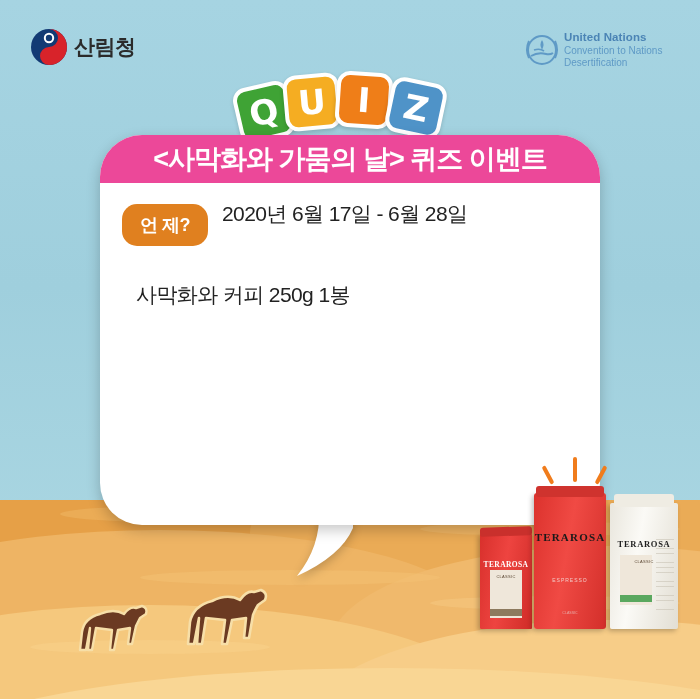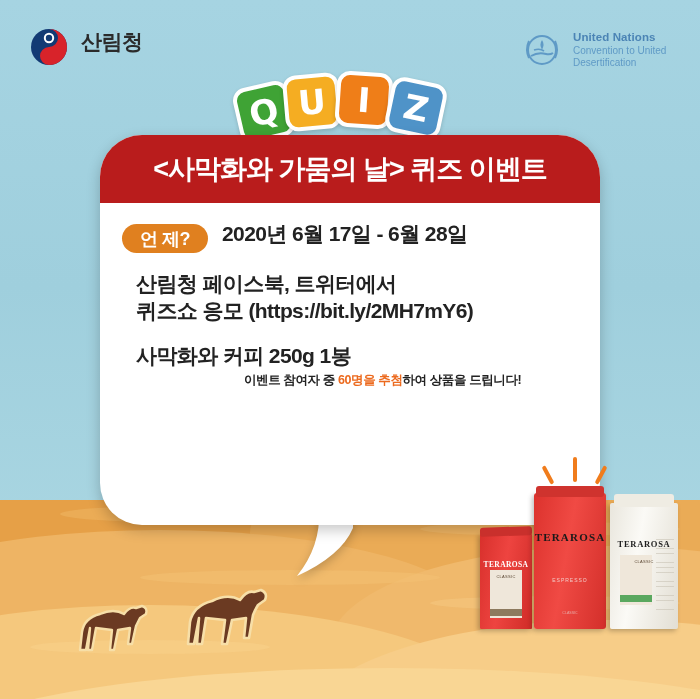"산림청" .logo-forest { align-items: flex-start -> center; gap: 13px -> 6px }
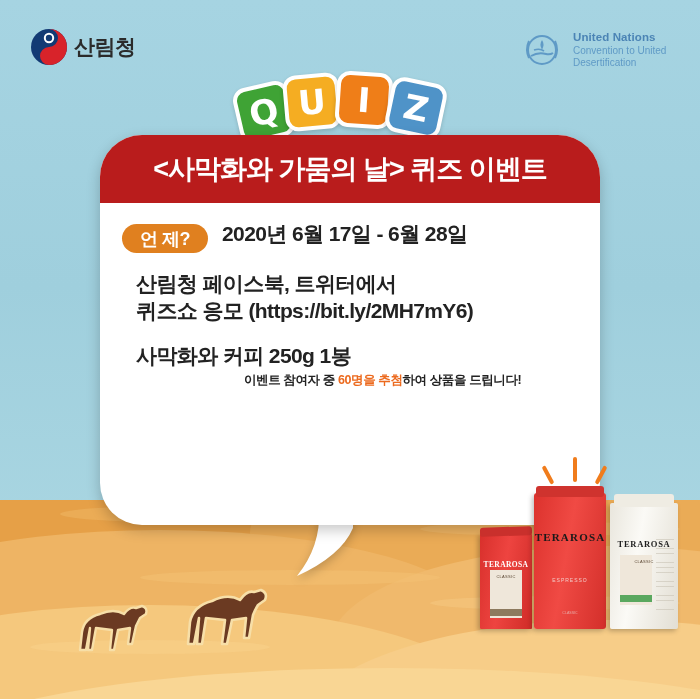"United Nations" .logo-un { gap: 9px -> none }
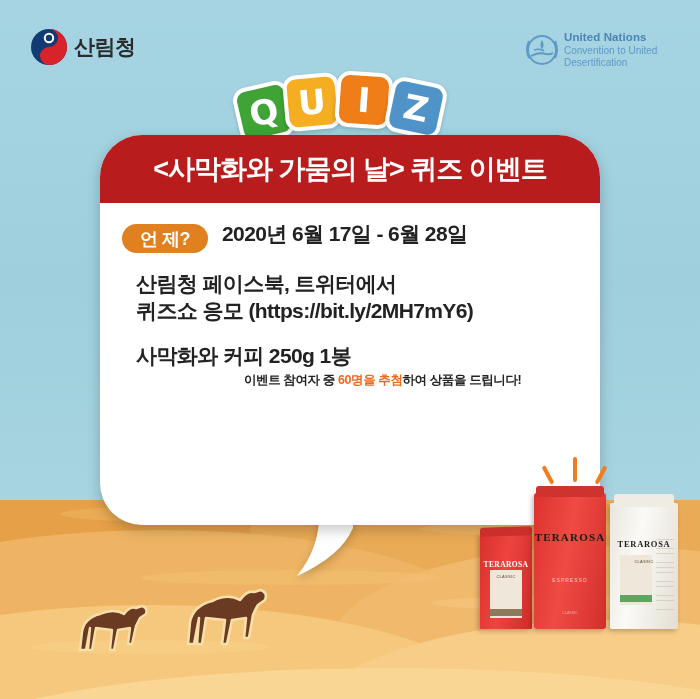"Convention to United" div.un-2 { text: United -> Nations }
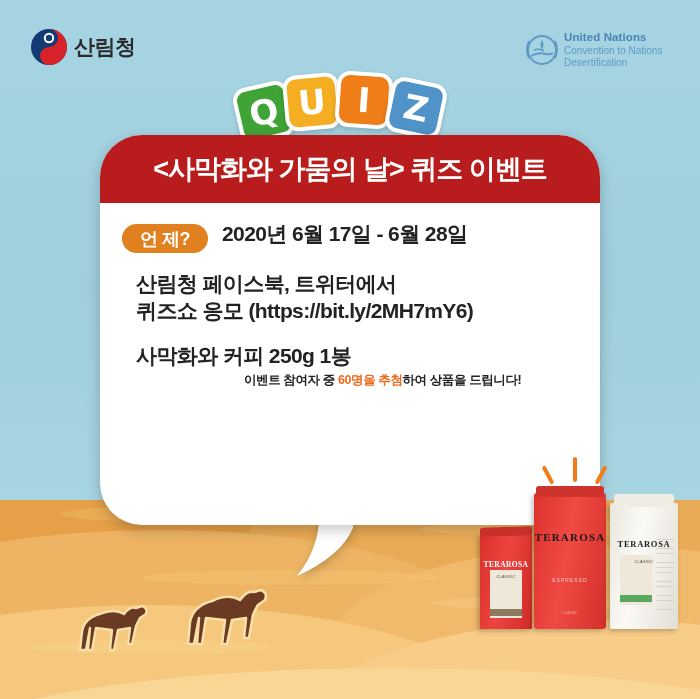"<사막화와 가뭄의 날> 퀴즈 이벤트" .card-head { background: #b91c1c -> #ec4899; height: 68px -> 48px }
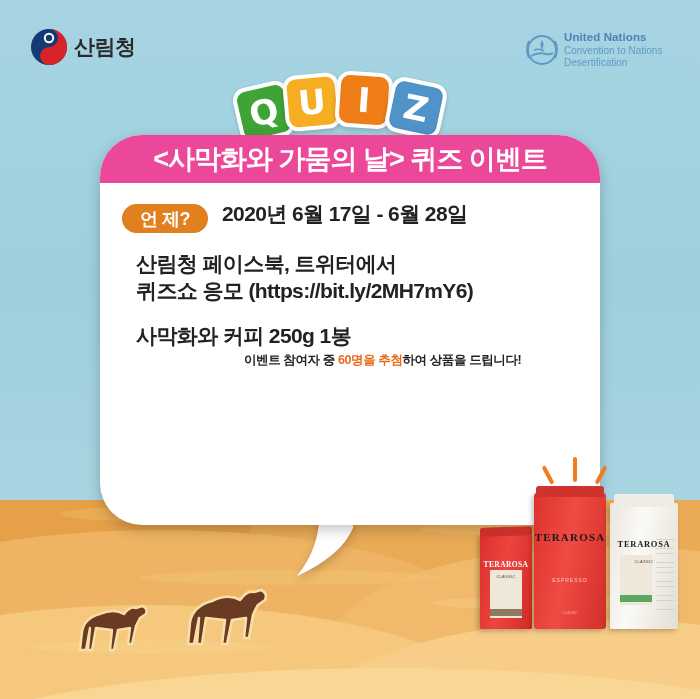"언 제?" .badge { height: 29px -> 42px }
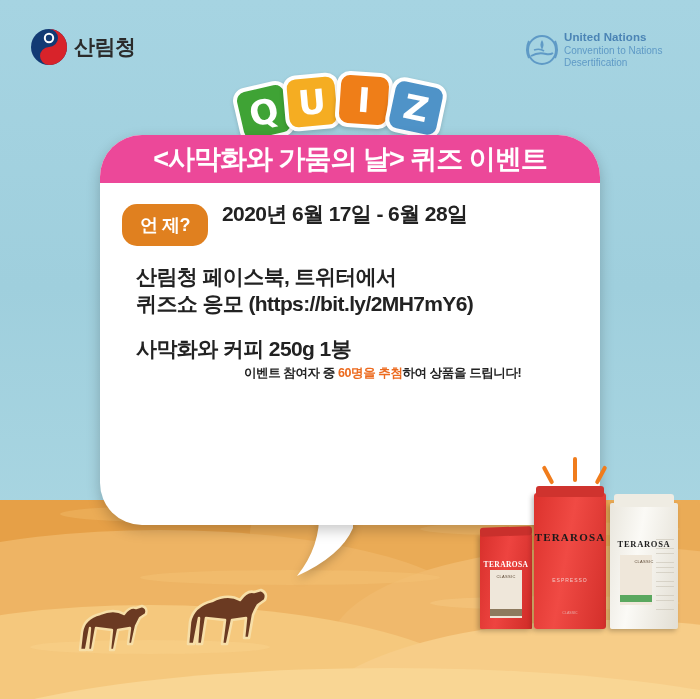"2020년 6월 17일 - 6월" .val { font-weight: 700 -> 400 }
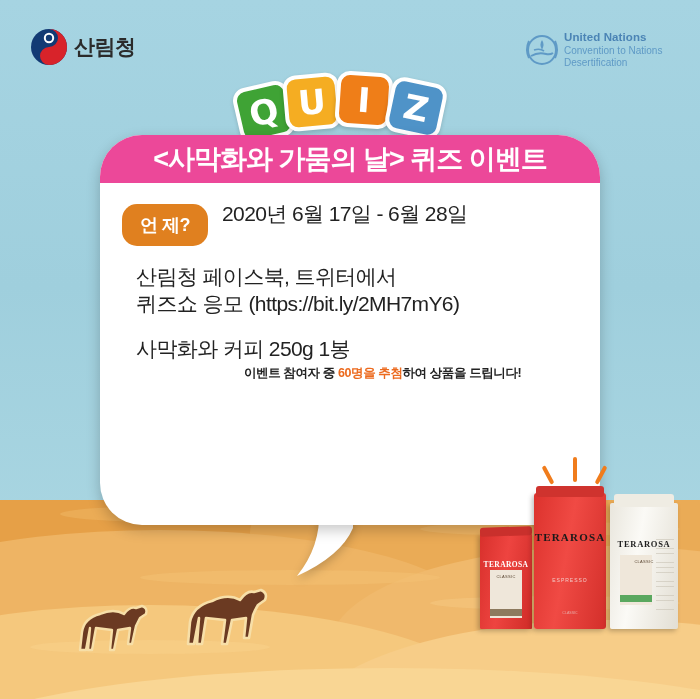"산림청 페이스북, 트위터에서" span.val { html: <span> <div>산림청 페이스북, 트위터에서</div> <div>퀴즈쇼 응모 (https://bit.ly/2MH7mY6)</div> </span> -> none }
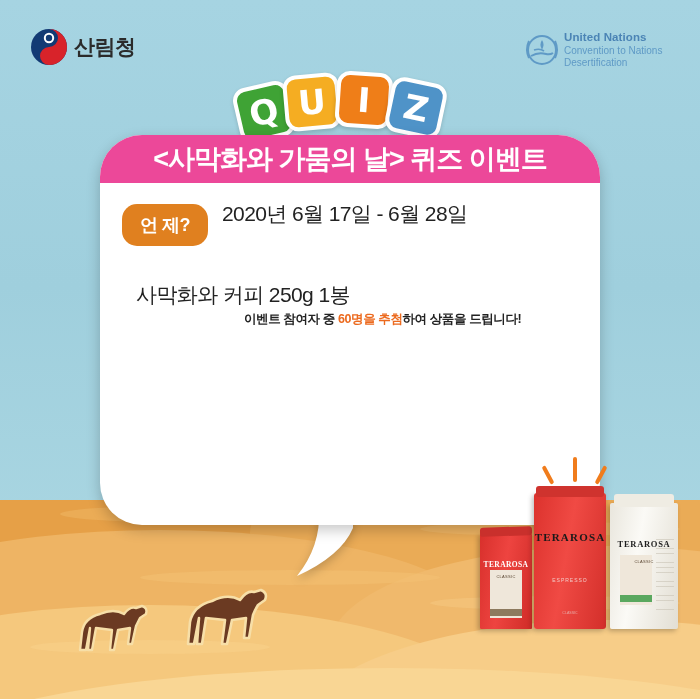"이벤트 참여자 중 60명을 추첨하여" div.note { html: <div><span>이벤트 참여자 중 </span><span>60명을 추첨</span><span>하여 상품을 드립니다!</span></div> -> none }
